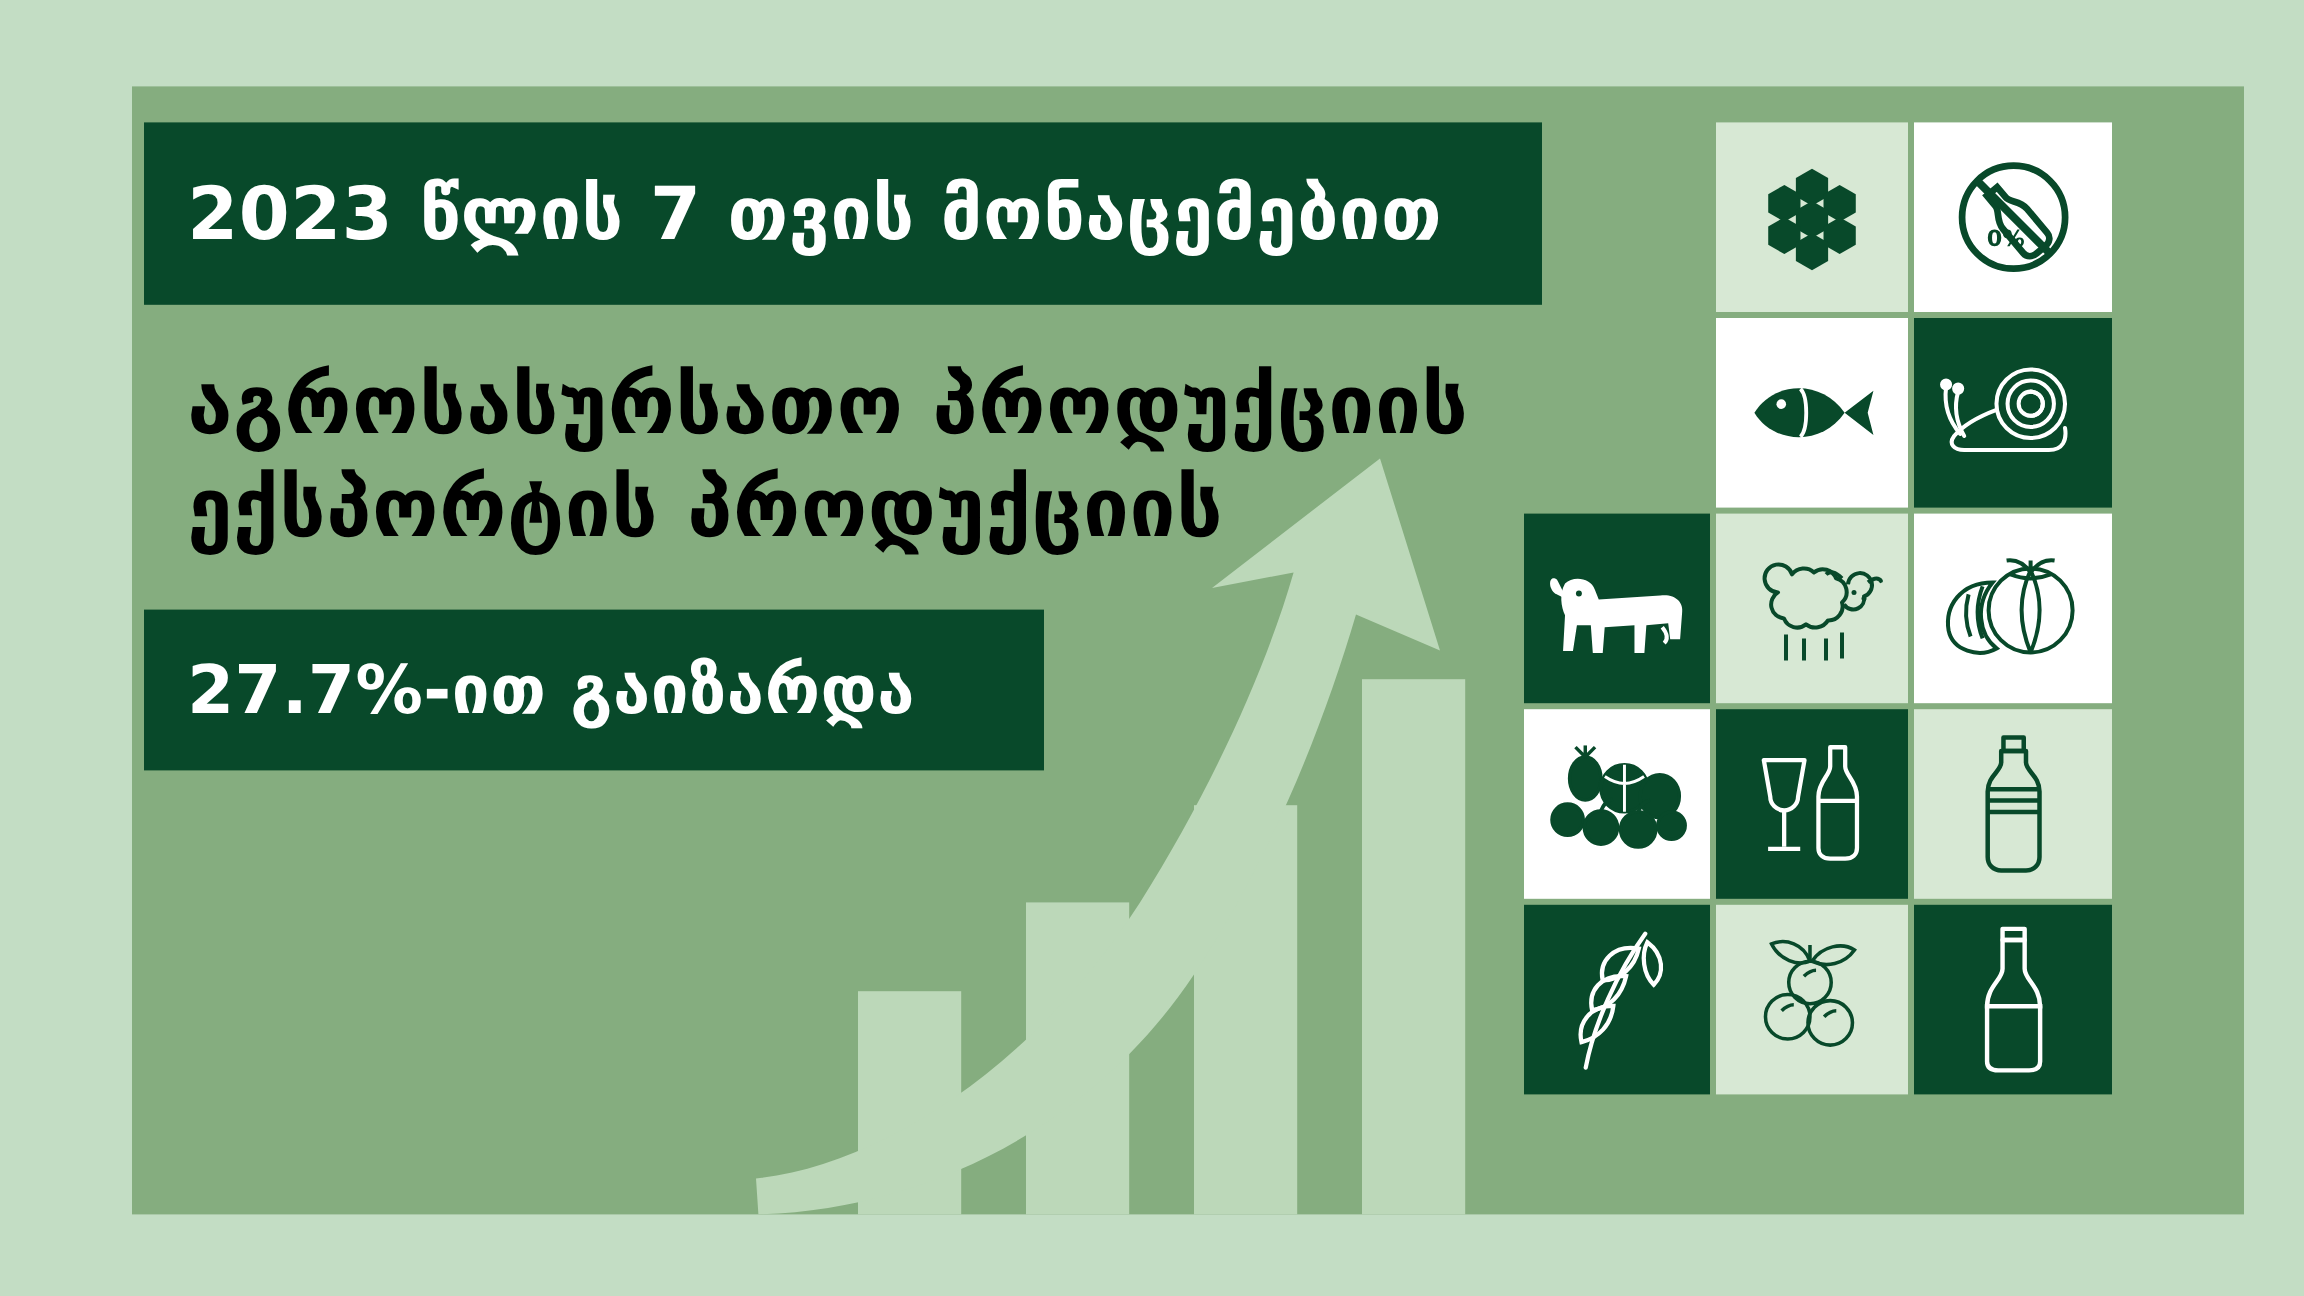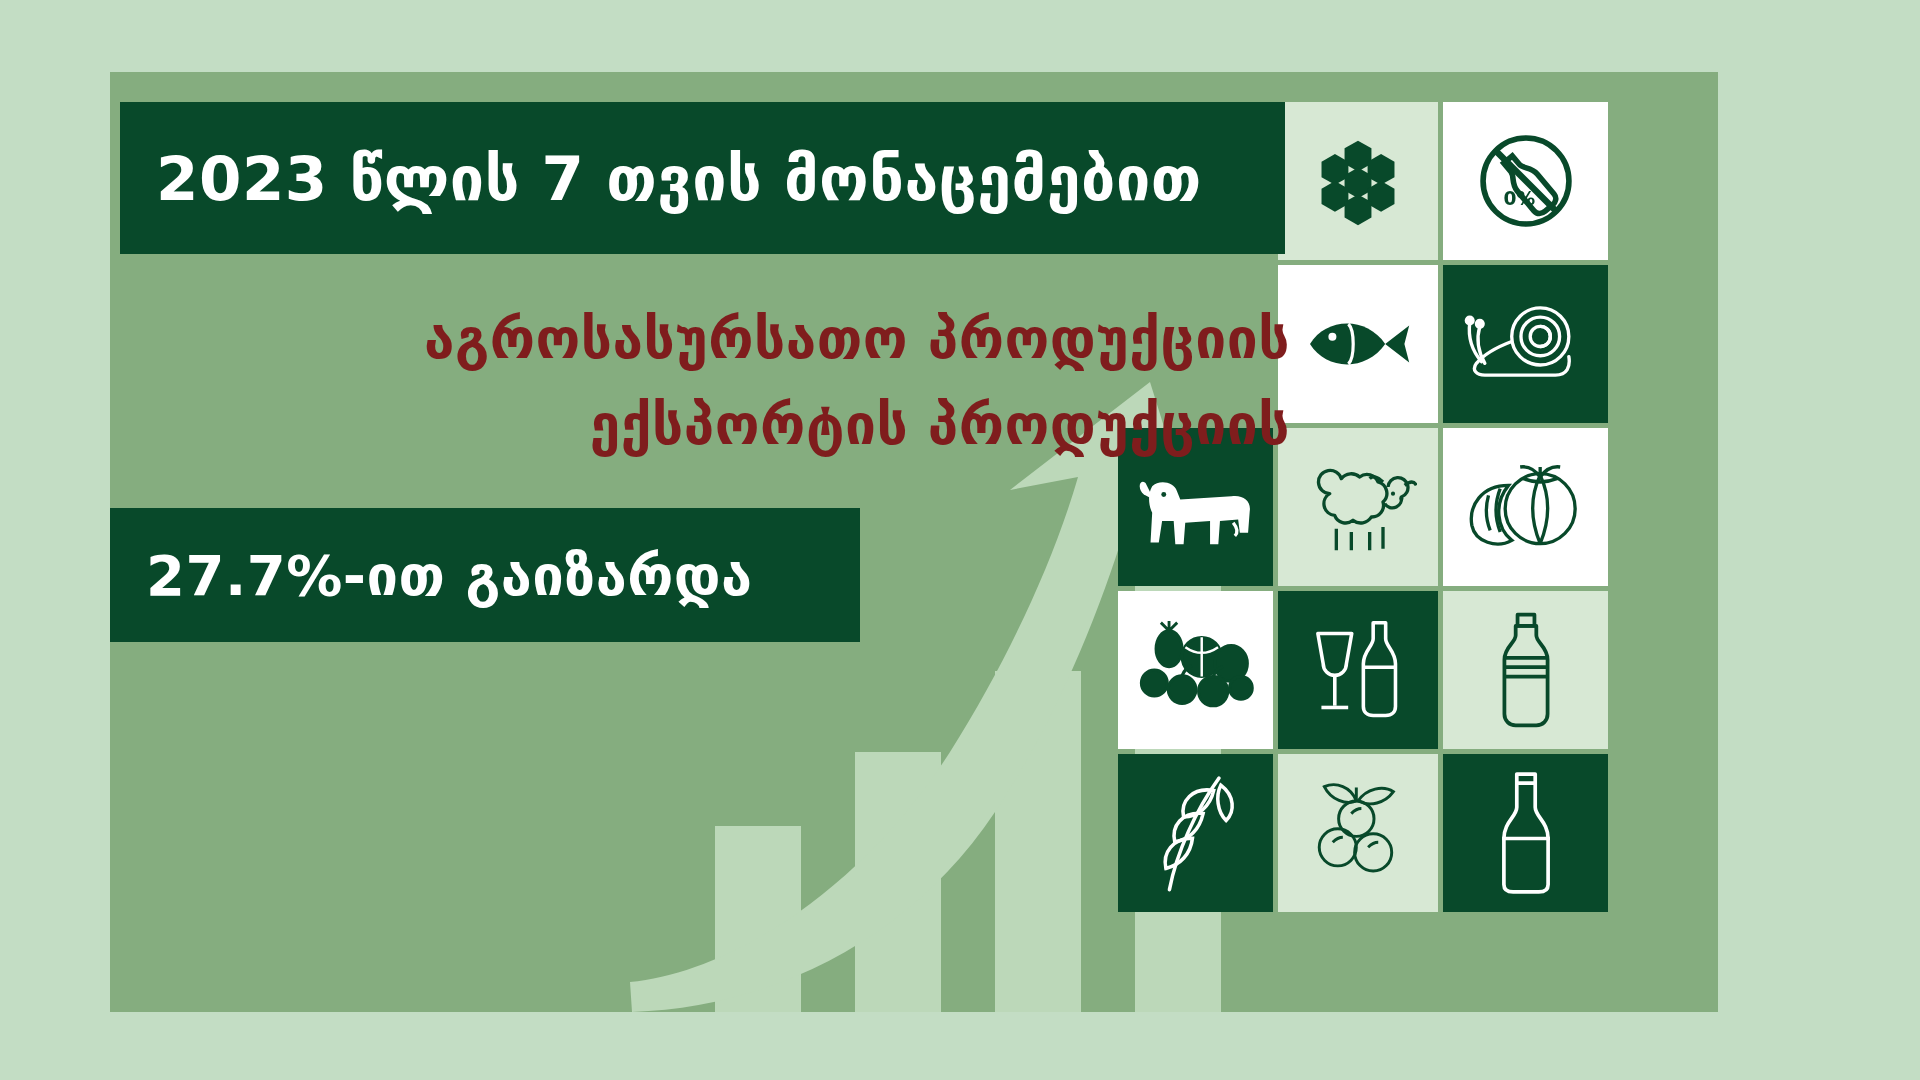"2023 წლის 7 თვის მონაცემებით" #poster { width: 1608px -> 1760px }
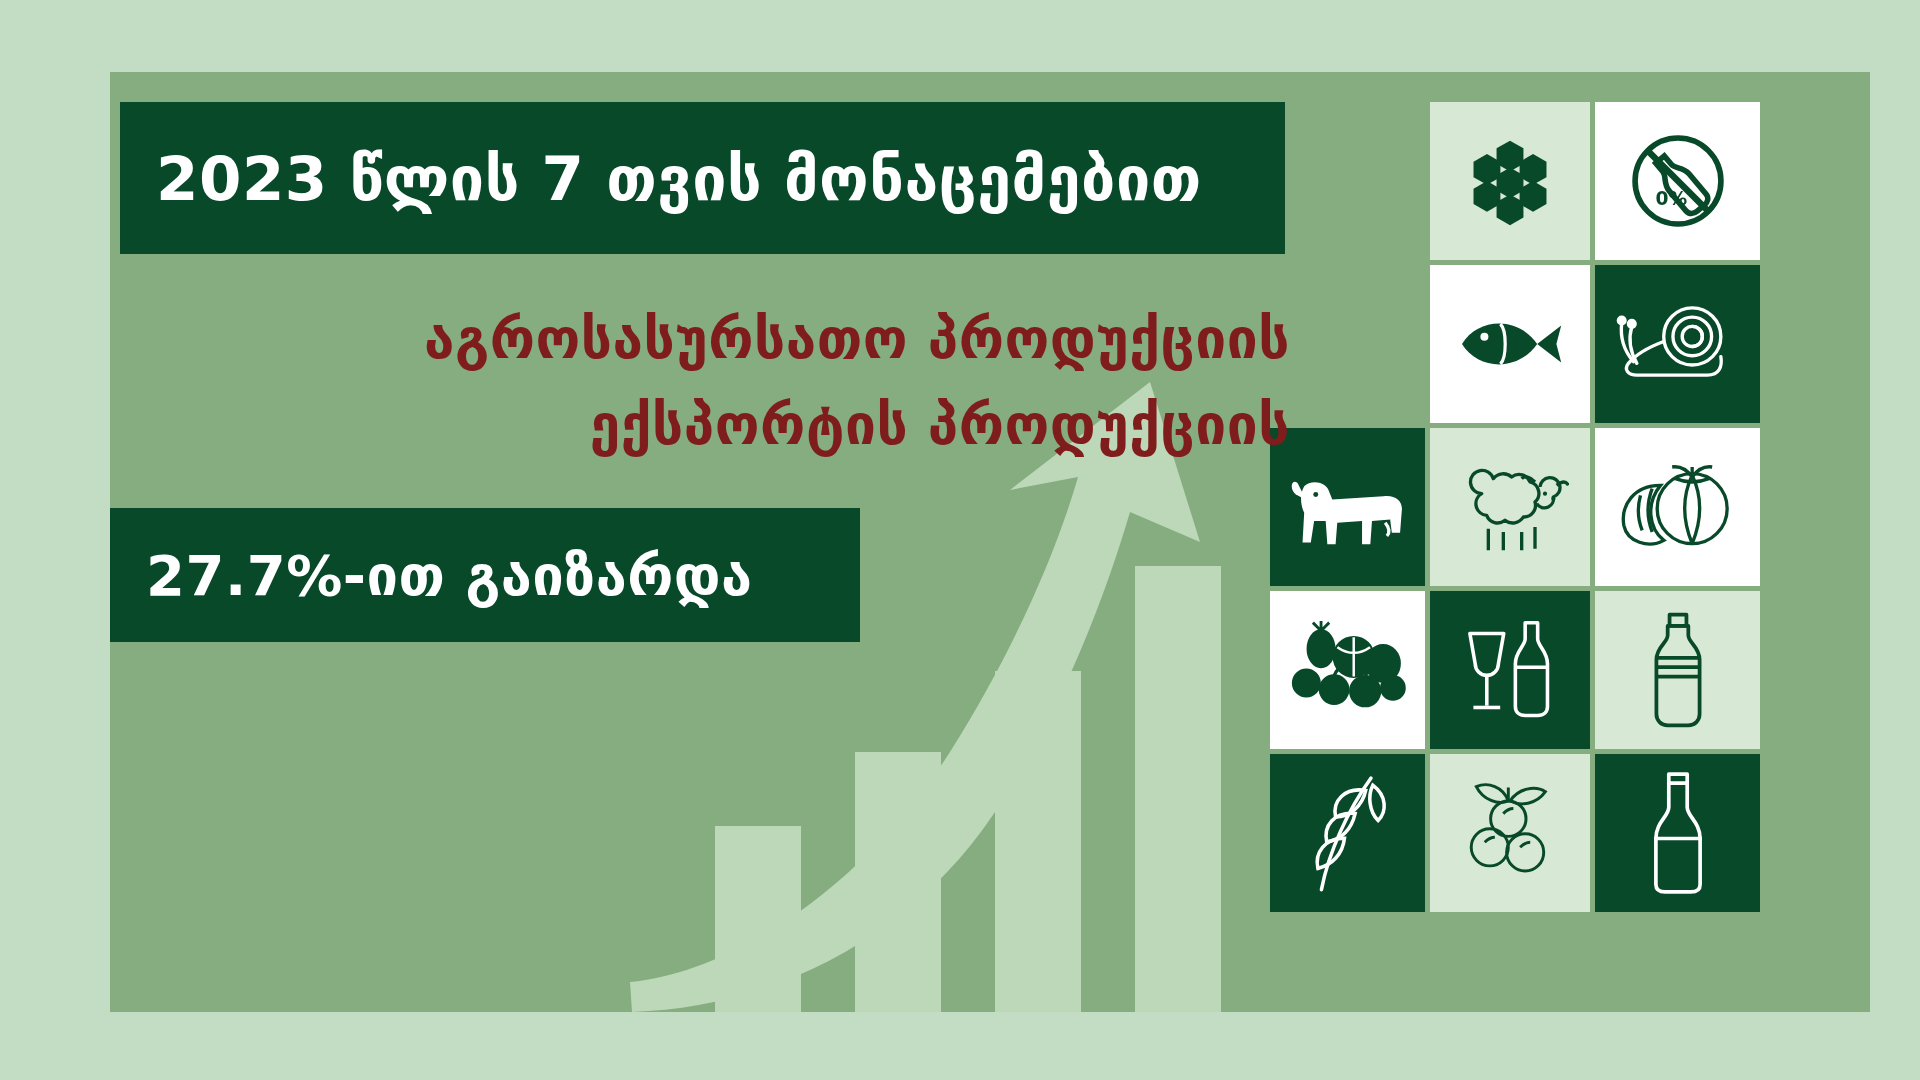"აგროსასურსათო პროდუქციის" .subtitle-line { color: #7f1d1d -> #000000; font-size: 55px -> 68px; text-align: right -> none }
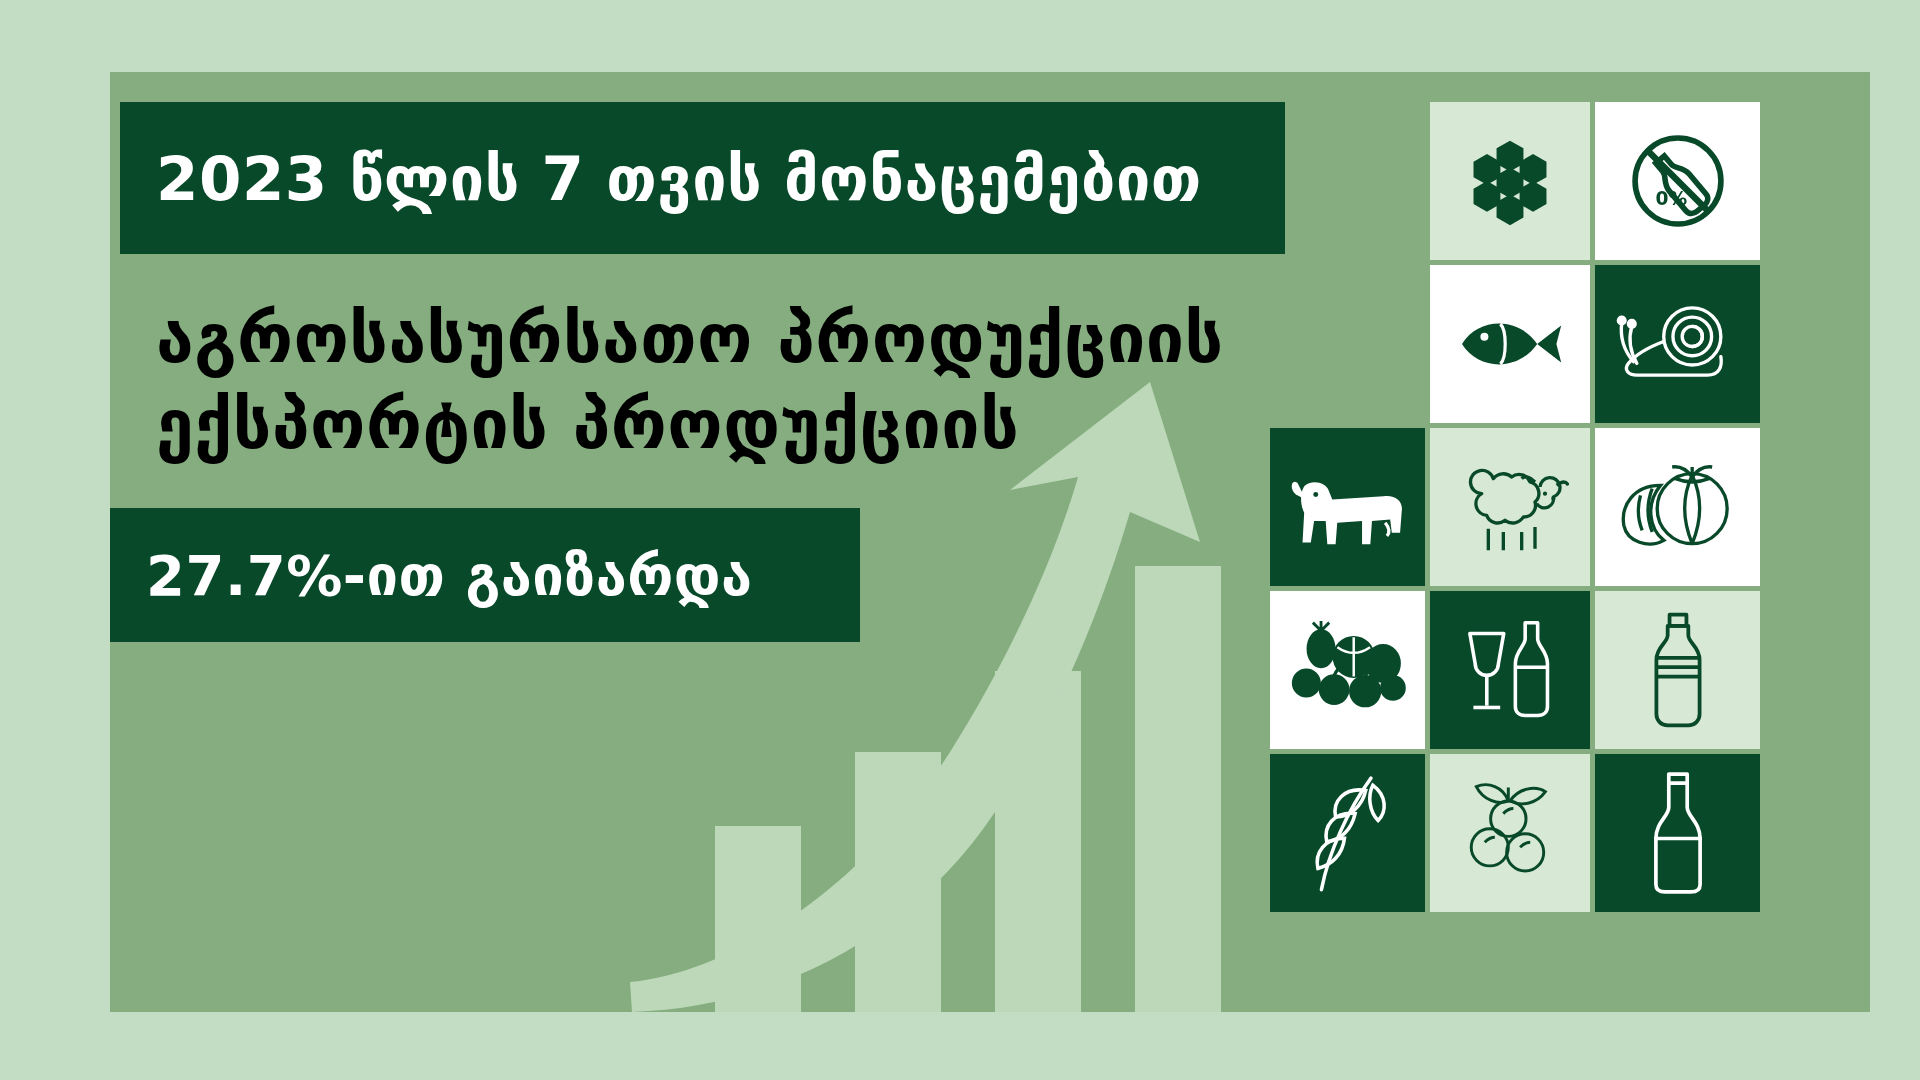"27.7%-ით გაიზარდა" #pct-band { margin-left: none -> 10px }
